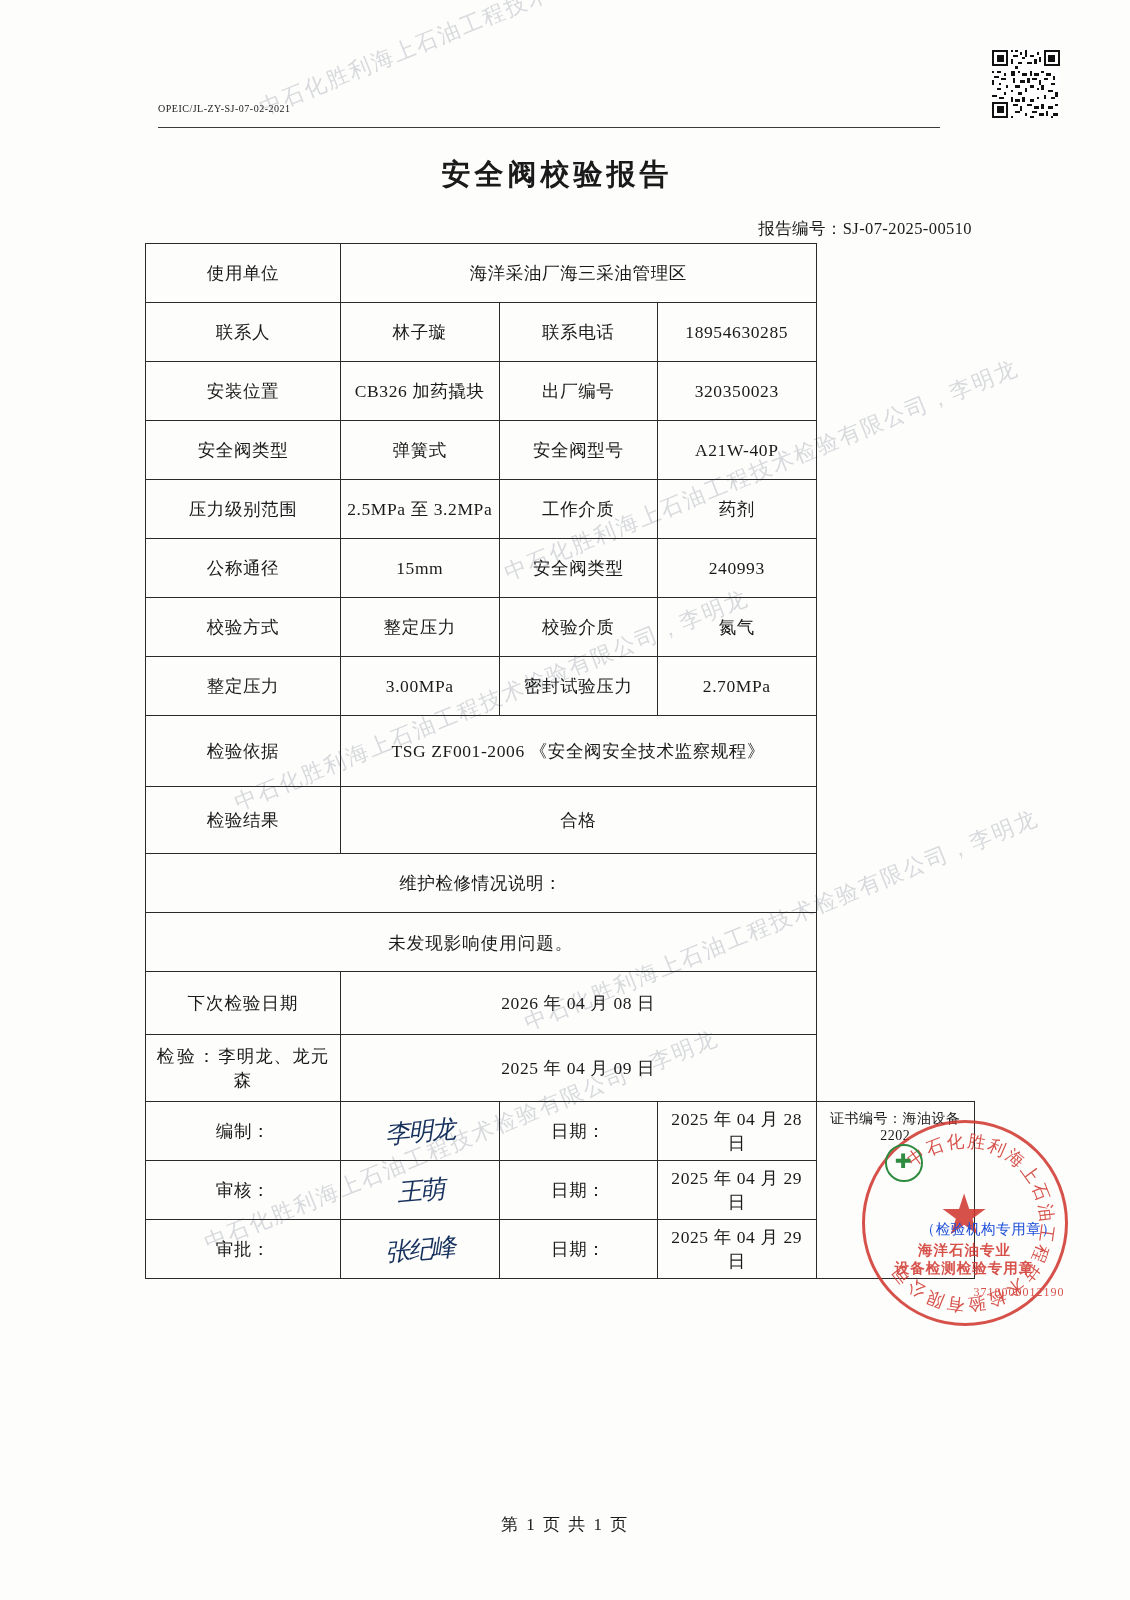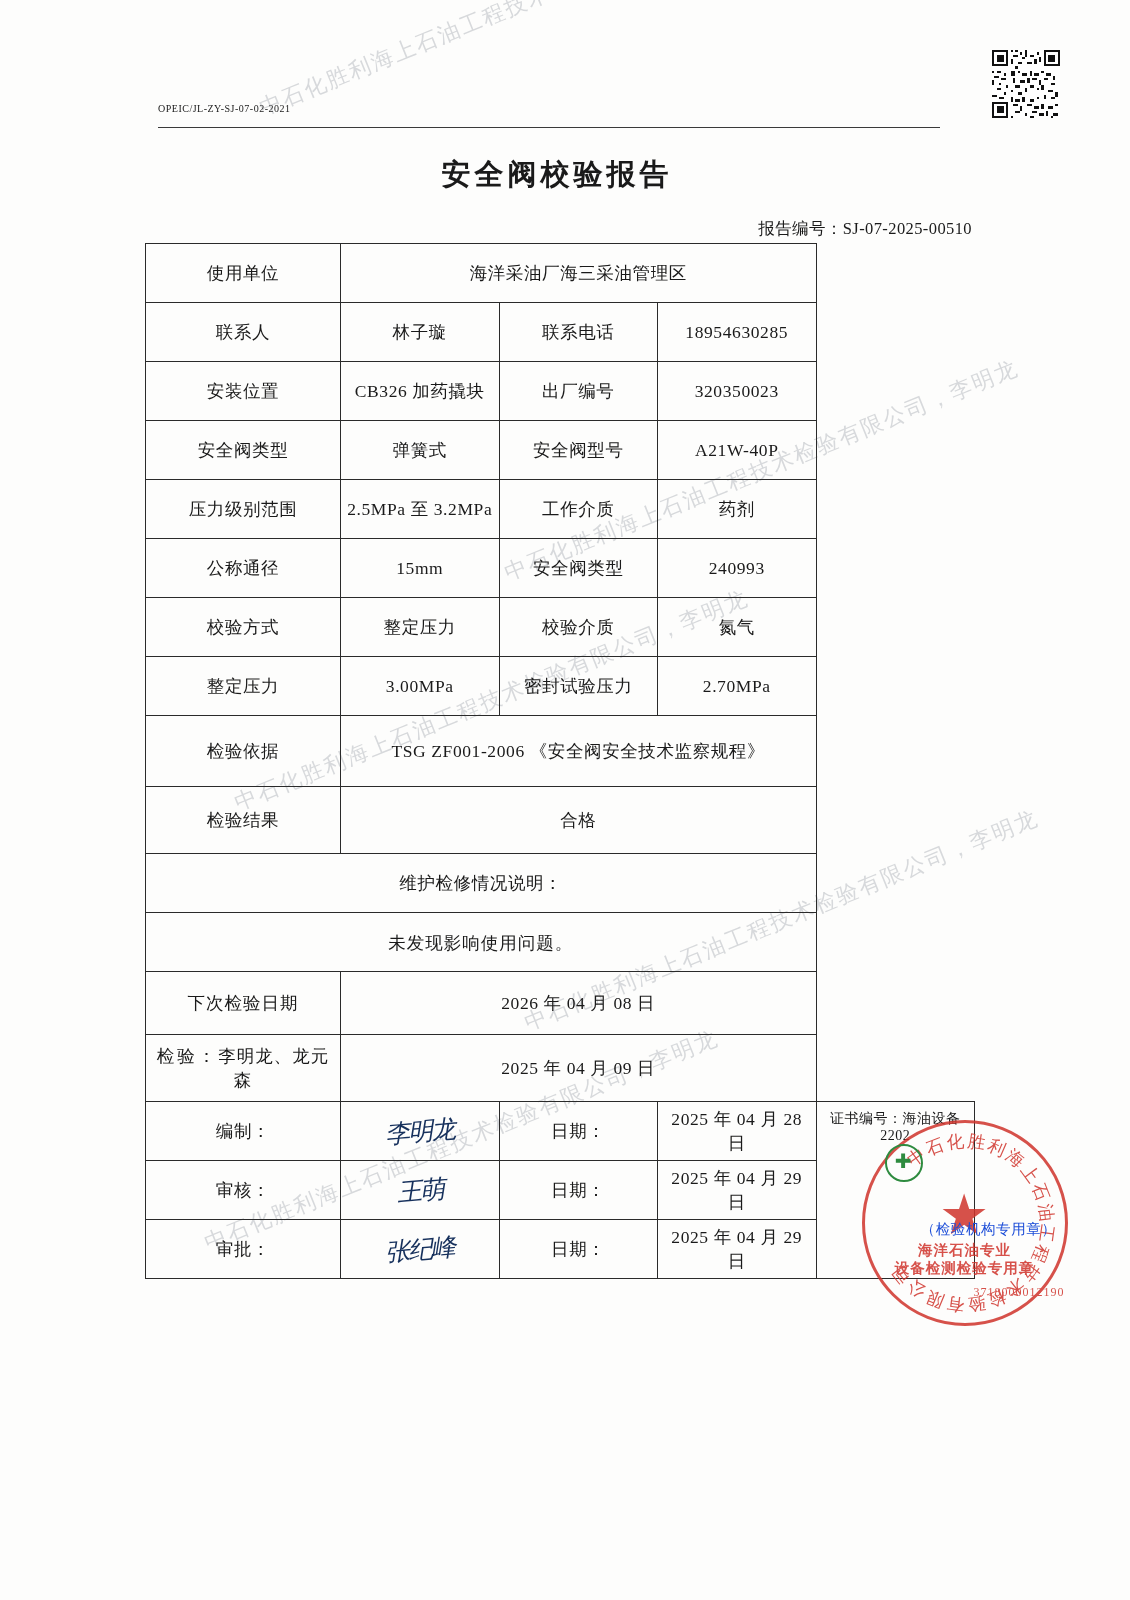"第 1 页 共 1" div.pager { html: none -> <div>第 1 页 共 1 页</div> }
